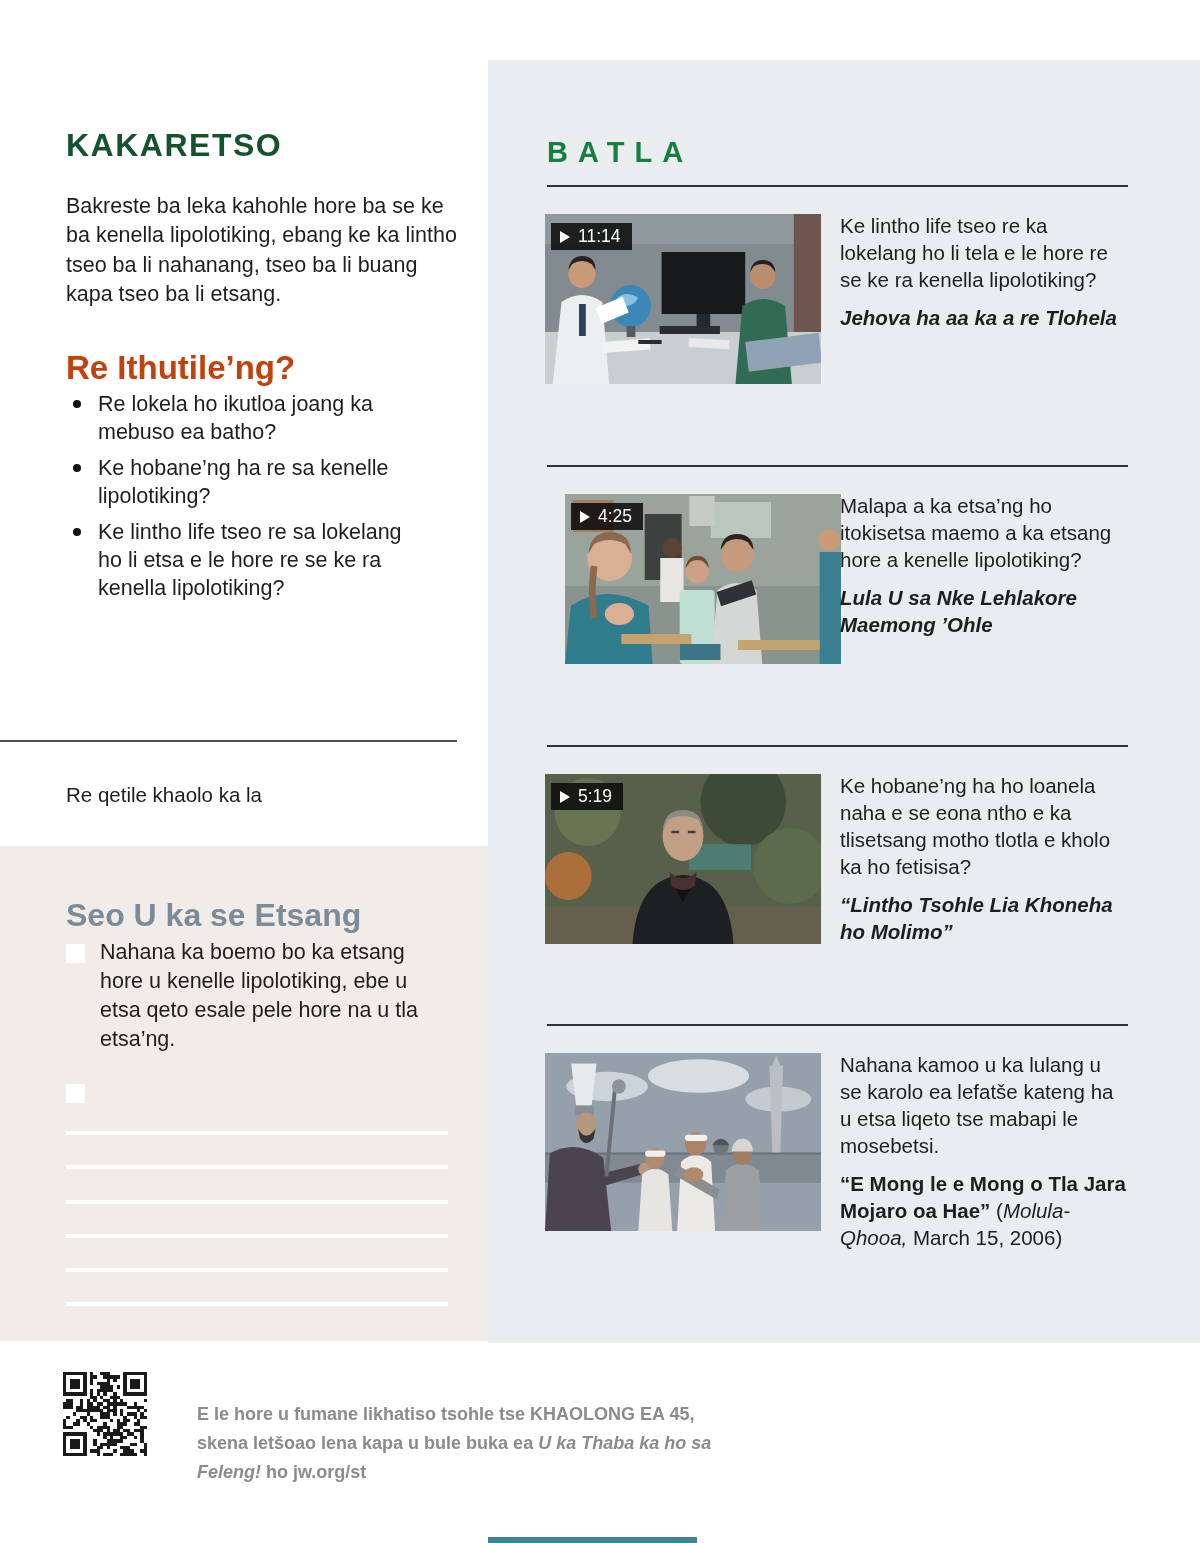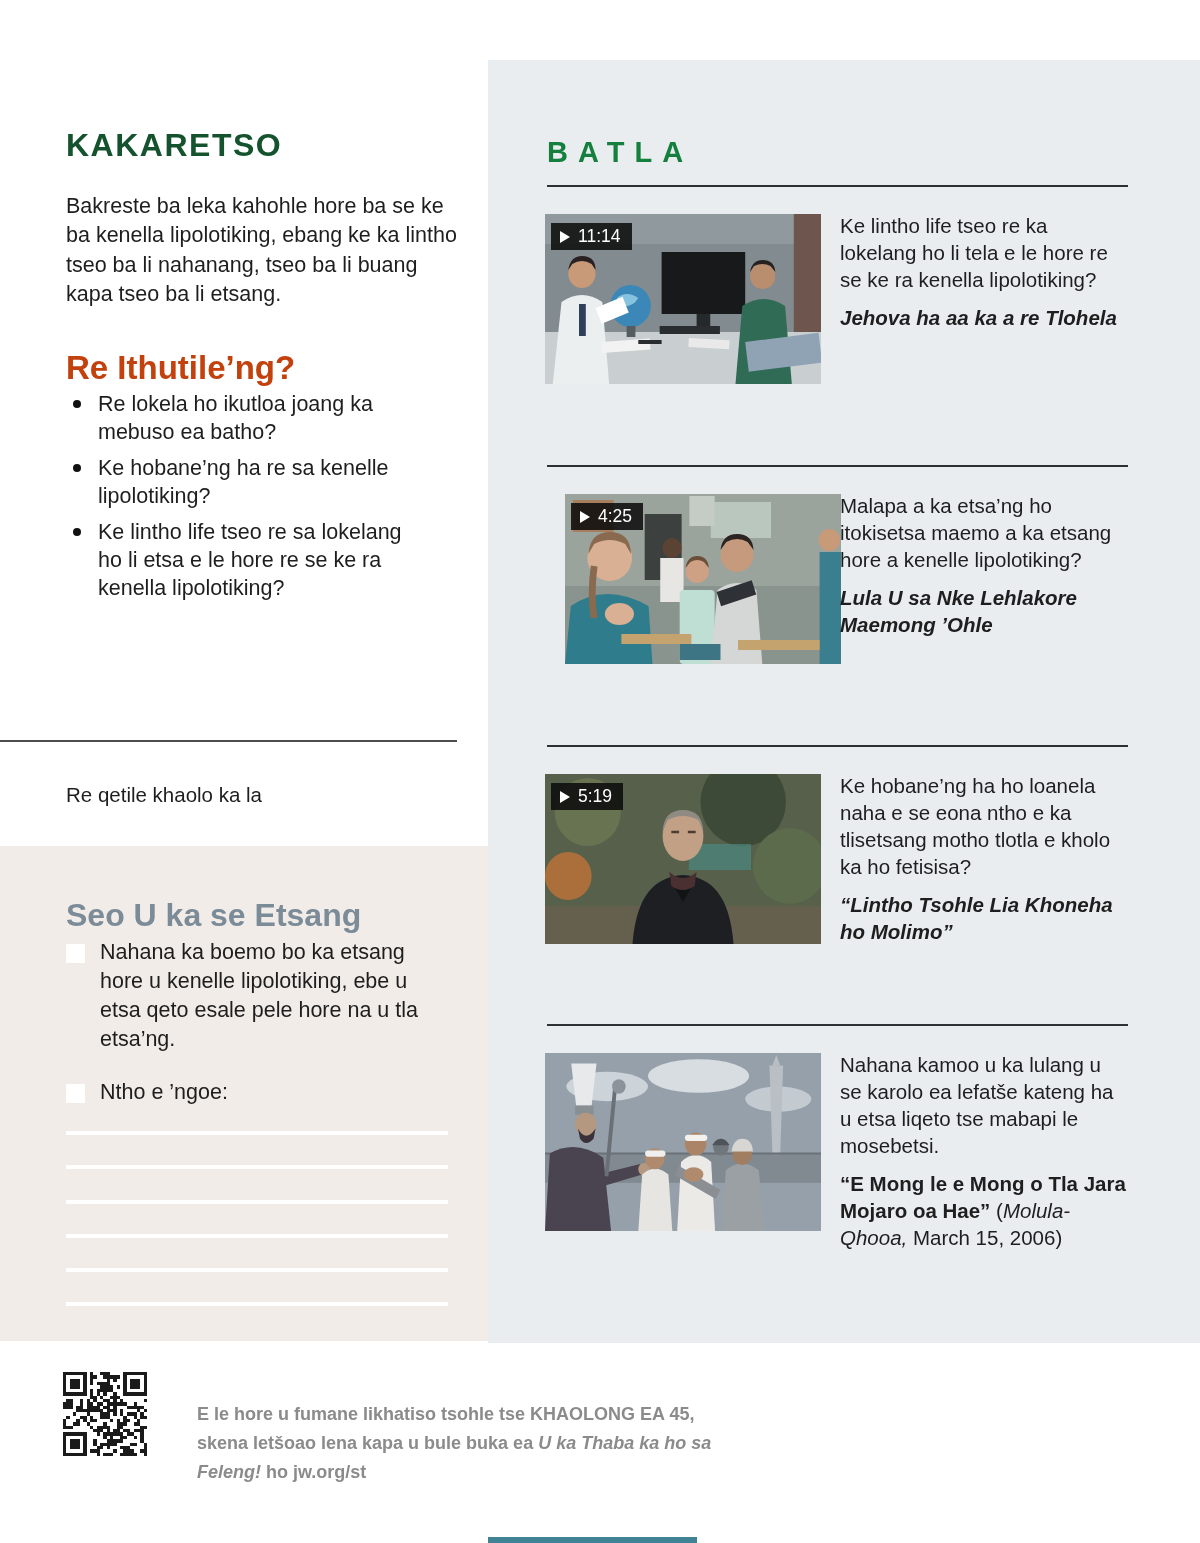"Ntho e ’ngoe:" p.abs { html: <p>Ntho e ’ngoe:</p> -> none }
